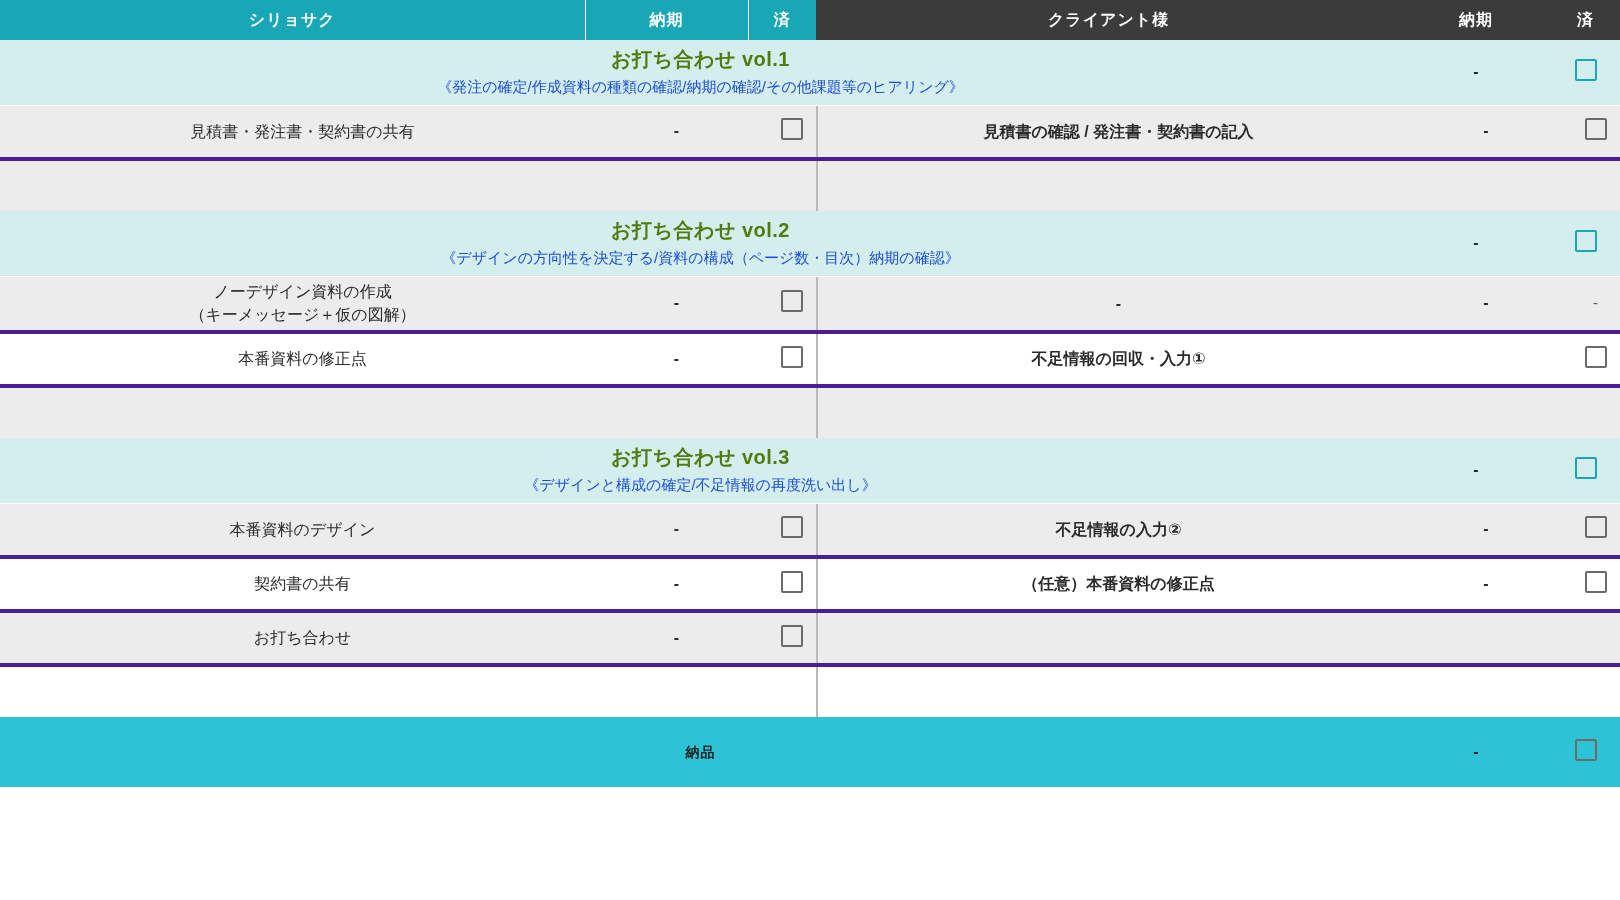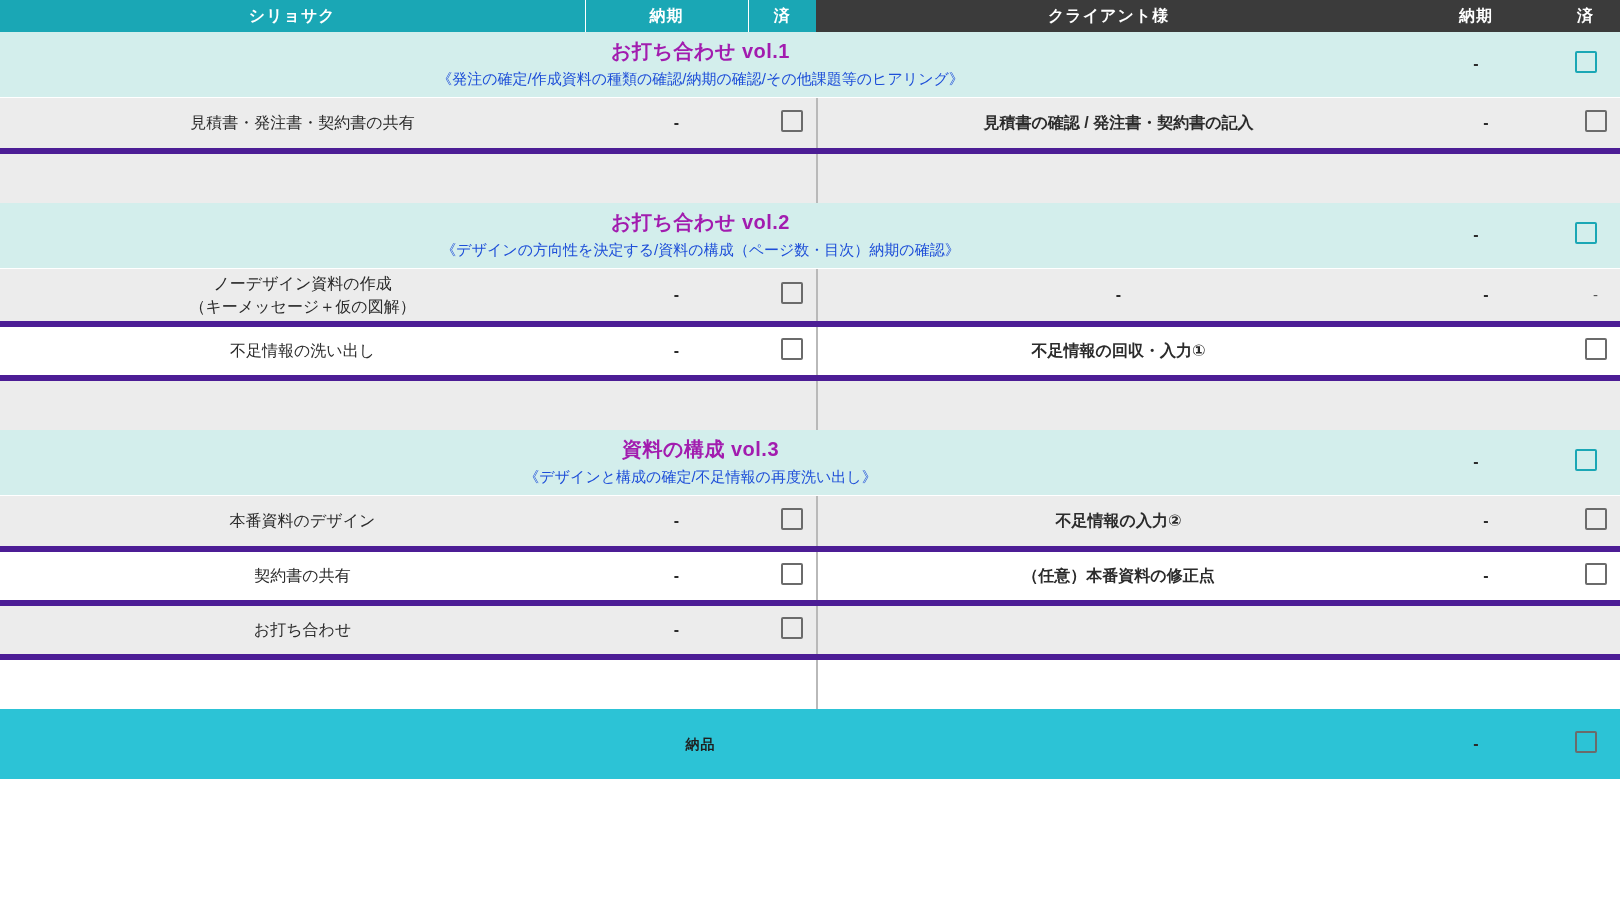"シリョサク" tr.header th { height: 32px -> 40px }
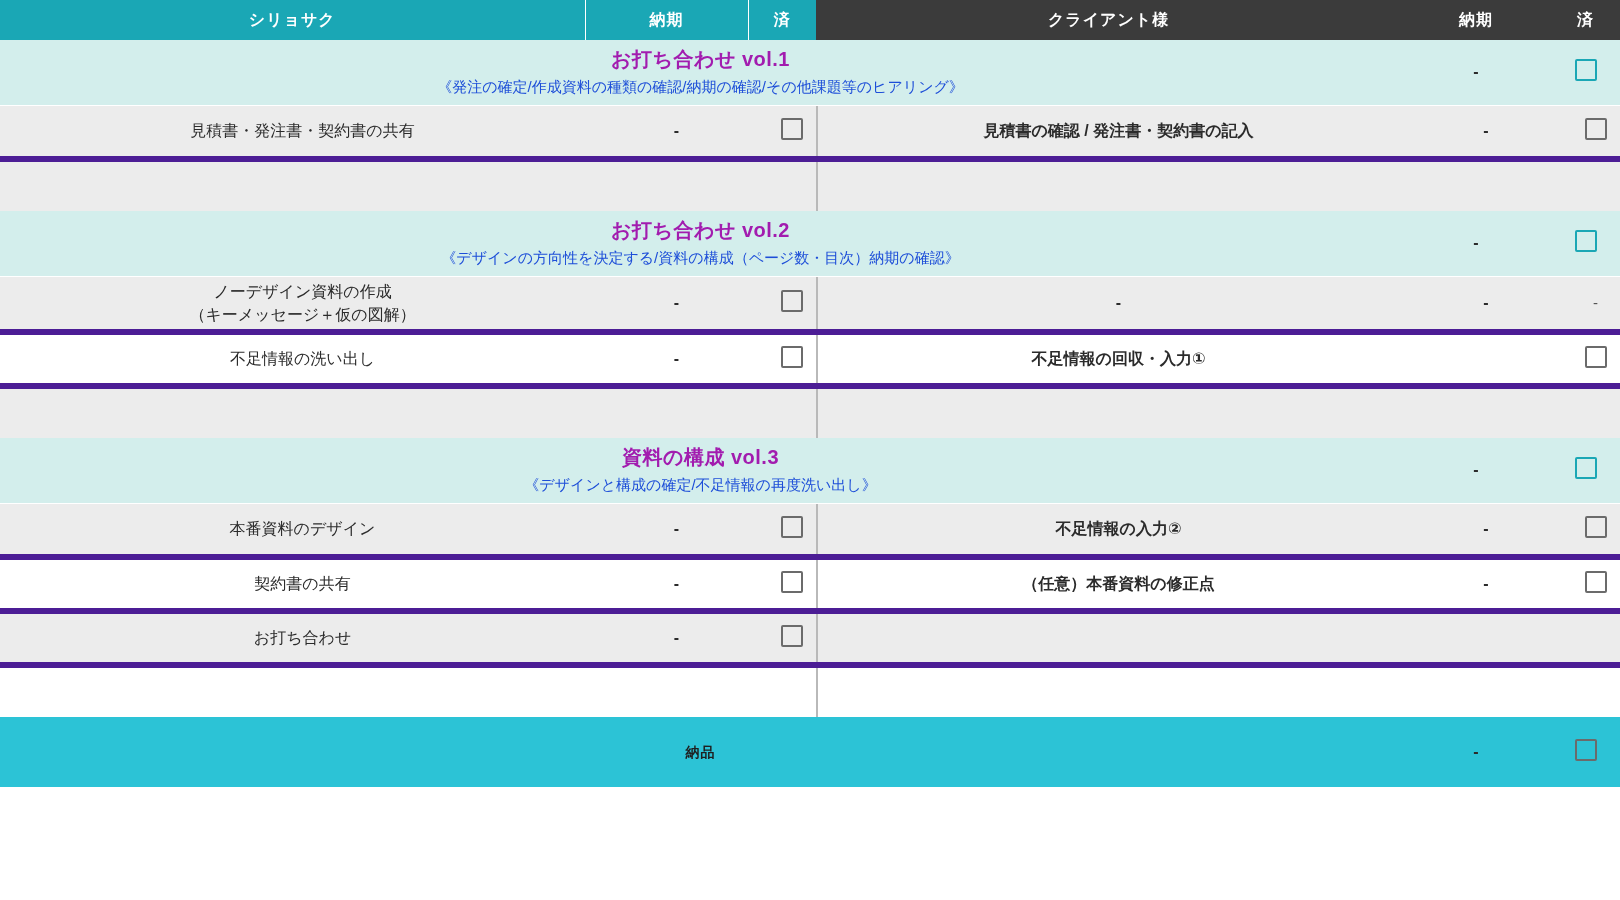"お打ち合わせ vol.1" .meeting-title { color: #a21caf -> #4d7c0f }
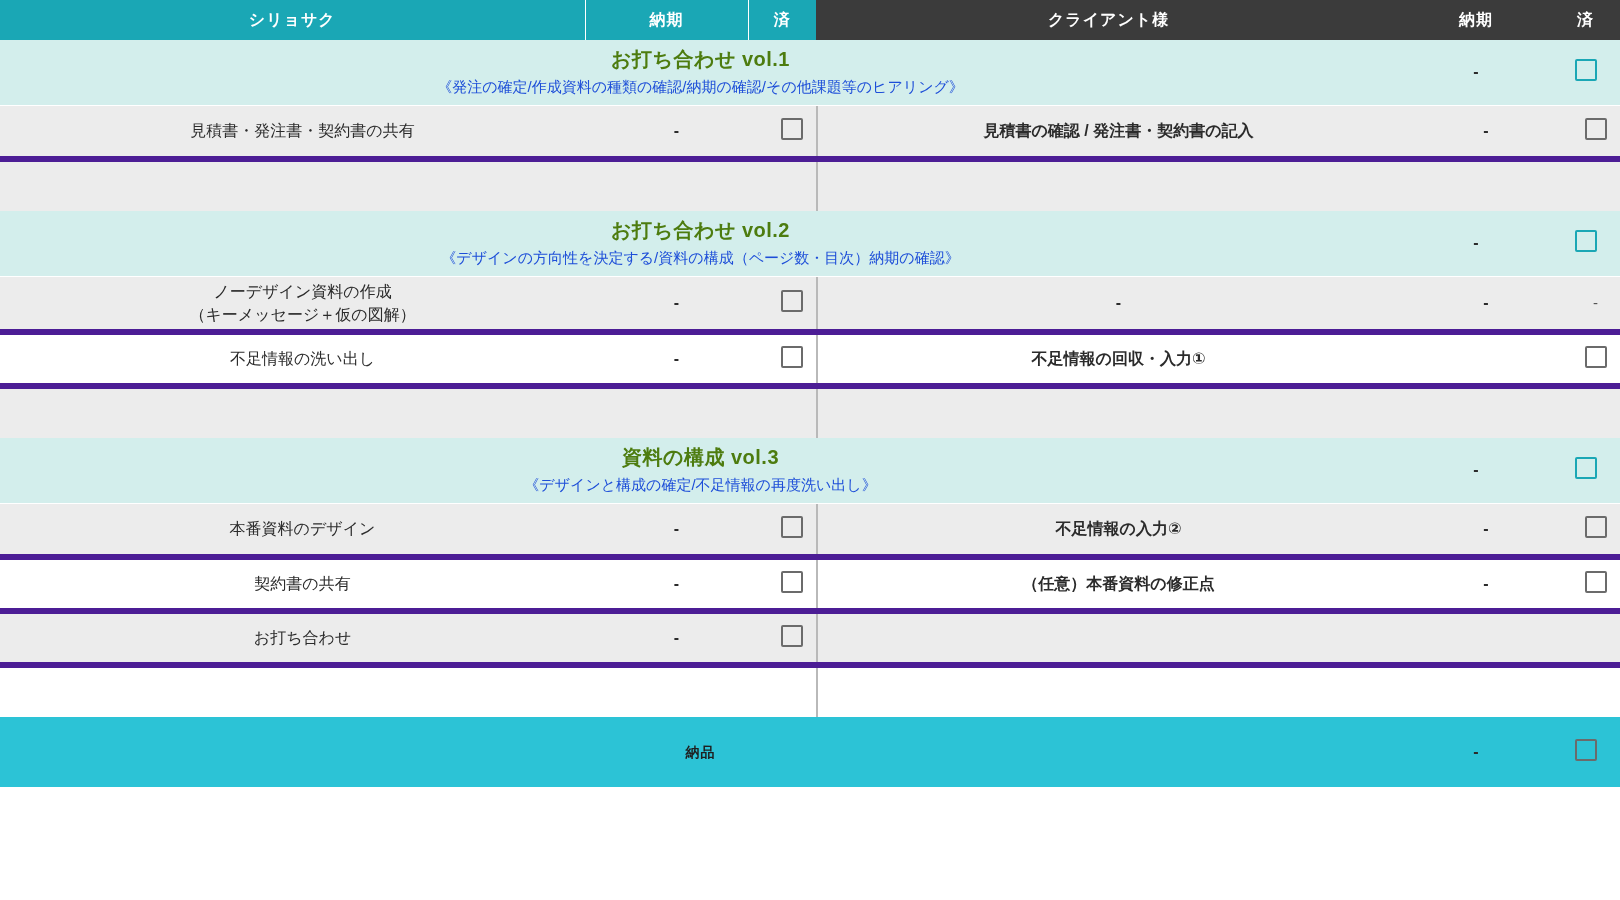"見積書・発注書・契約書の共有" tr.task td, tr.task-tall td { border-bottom: 6px solid #4c1d95 -> 4px solid #4c1d95 }
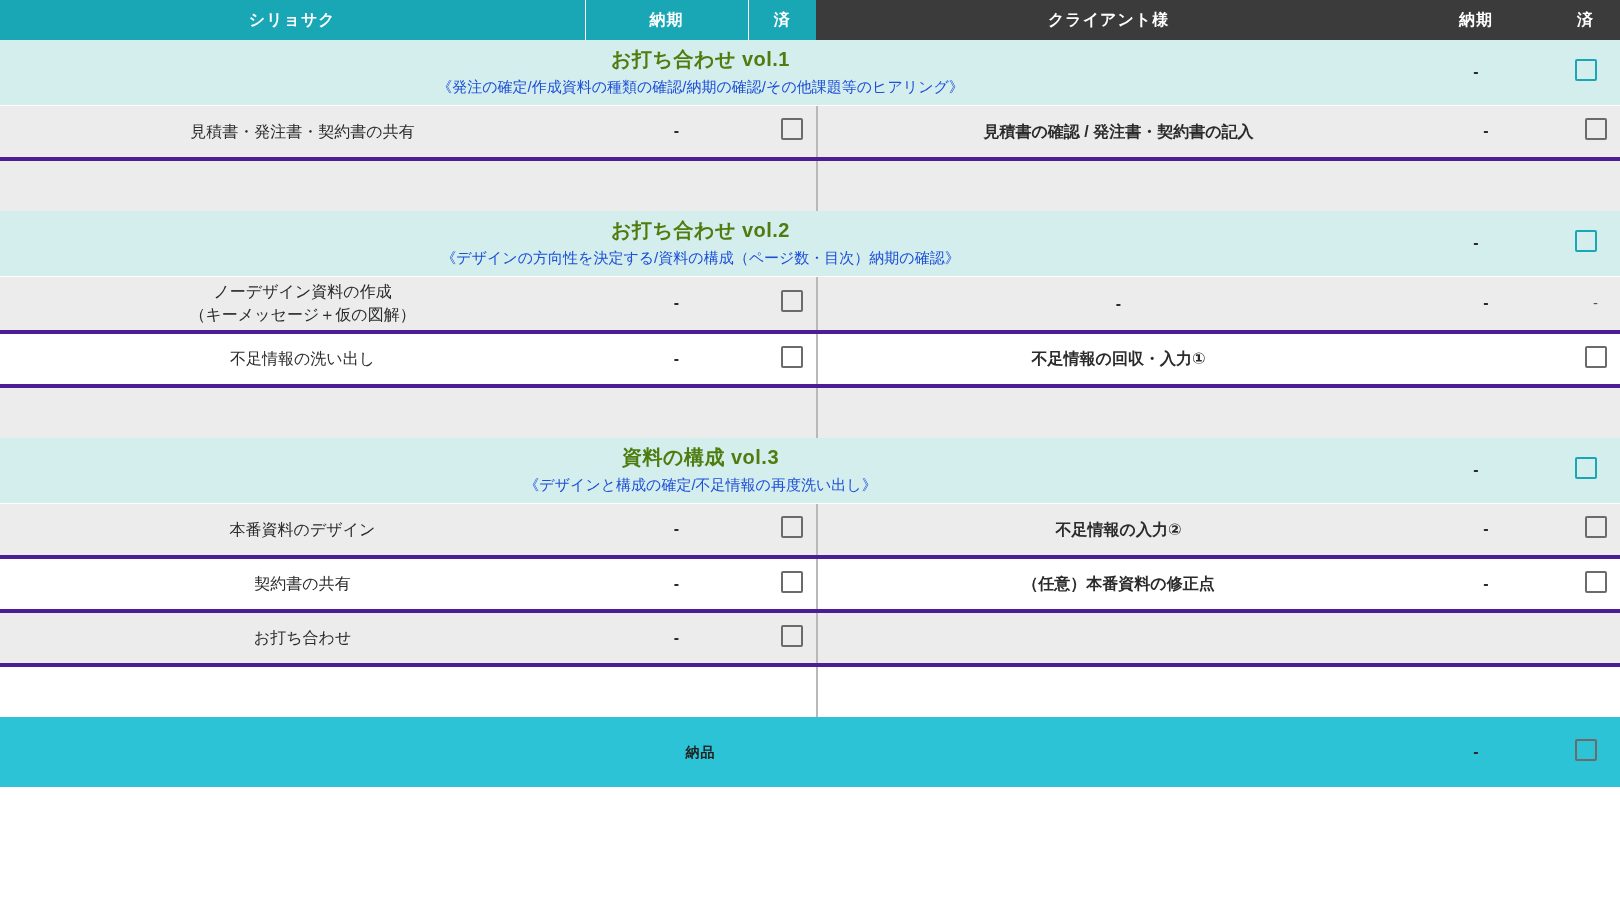"不足情報の洗い出し" div { text: 不足情報の洗い出し -> 本番資料の修正点 }
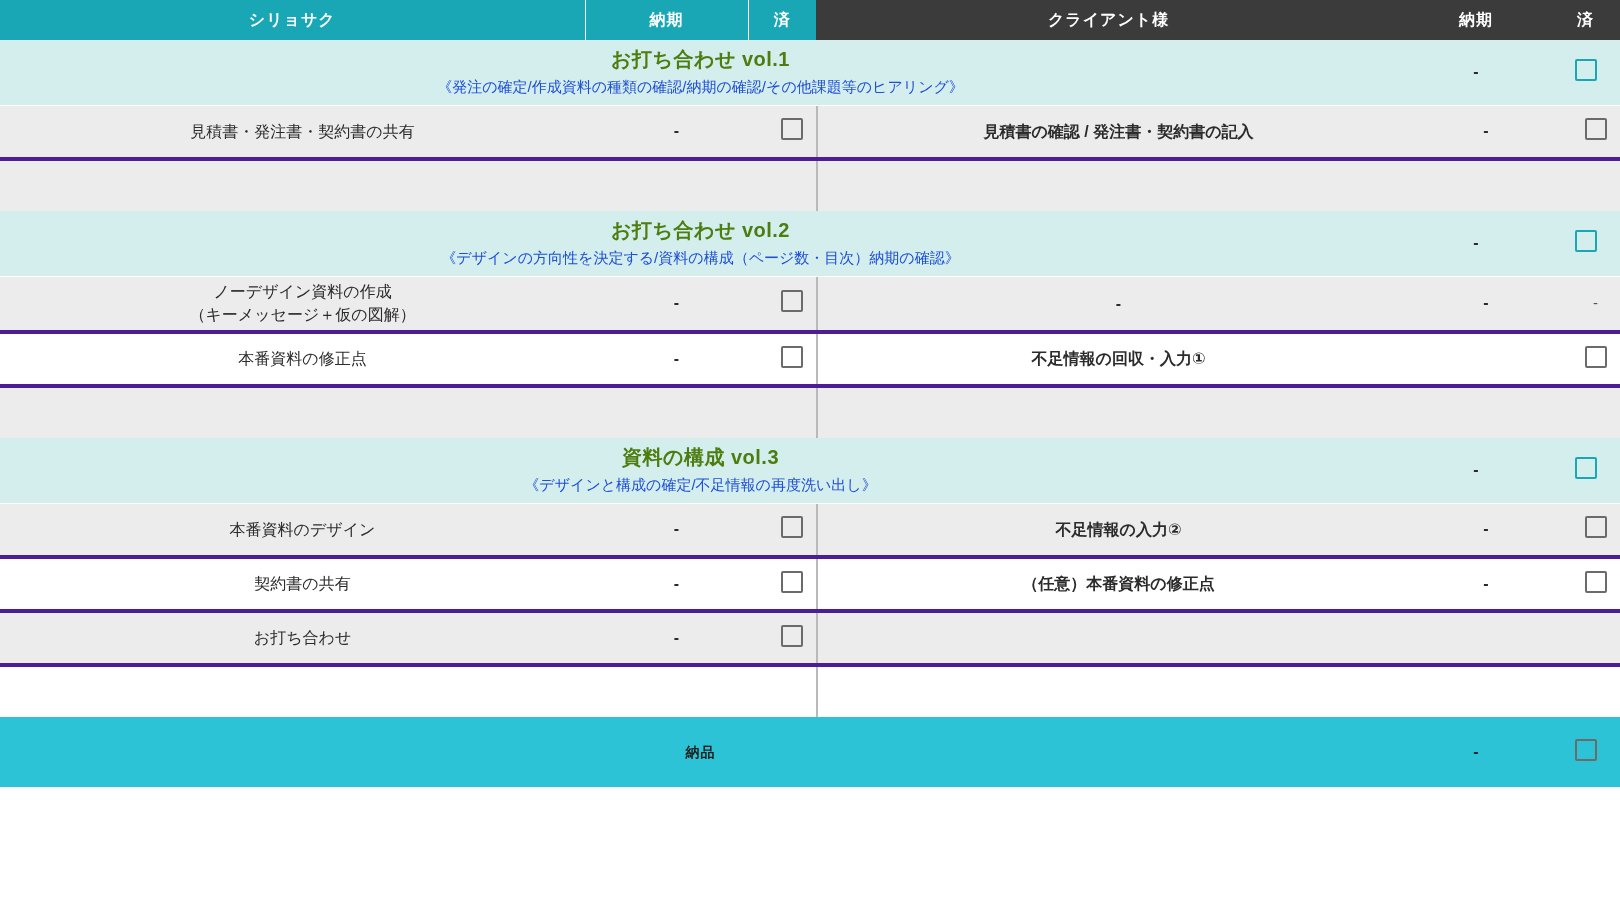"資料の構成 vol.3" div.meeting-title { text: 資料の構成 -> お打ち合わせ }
